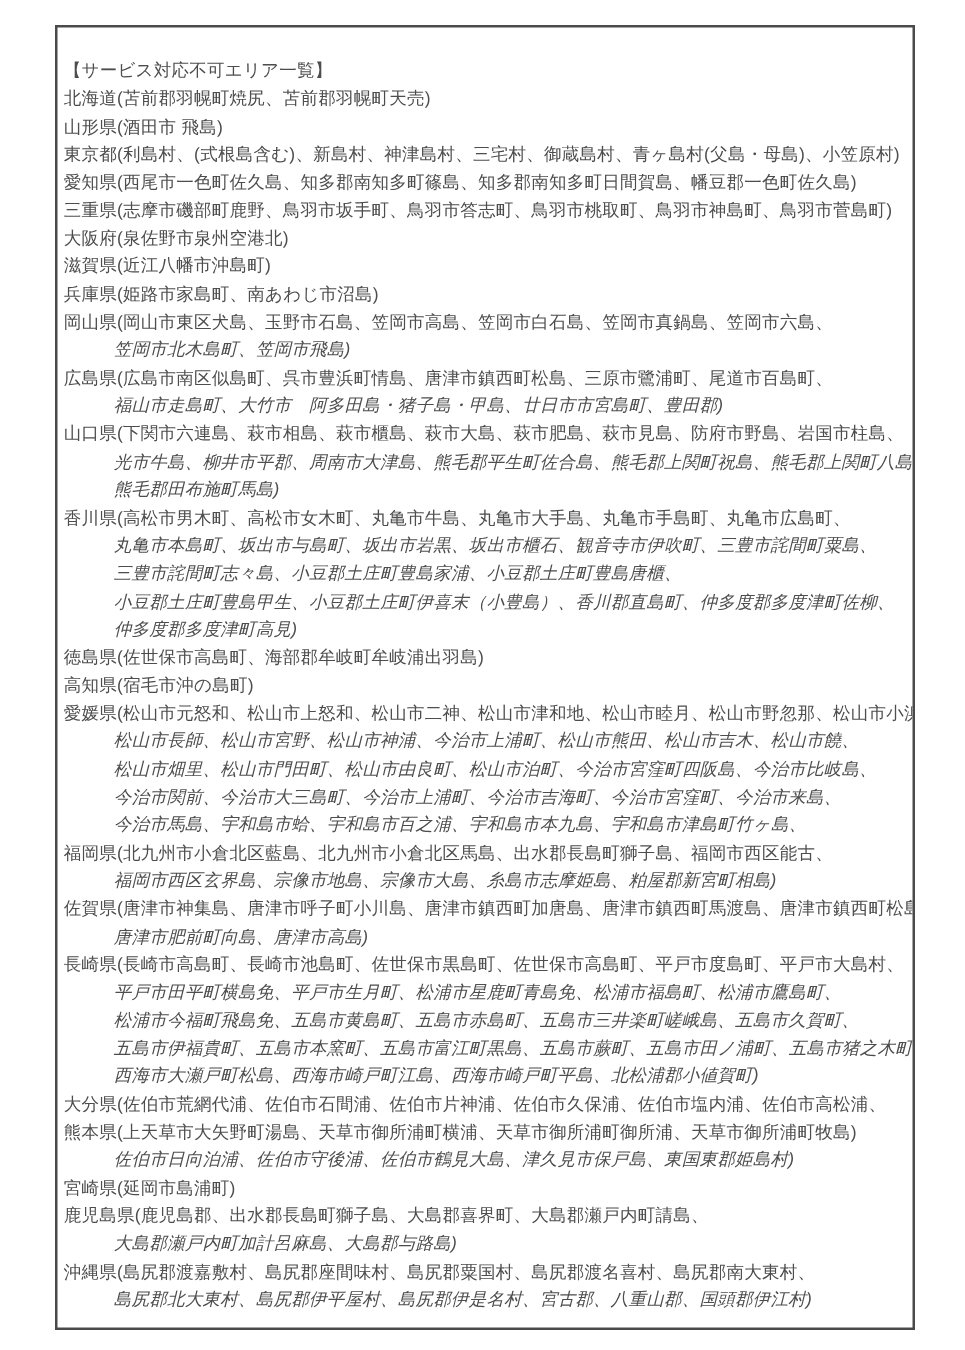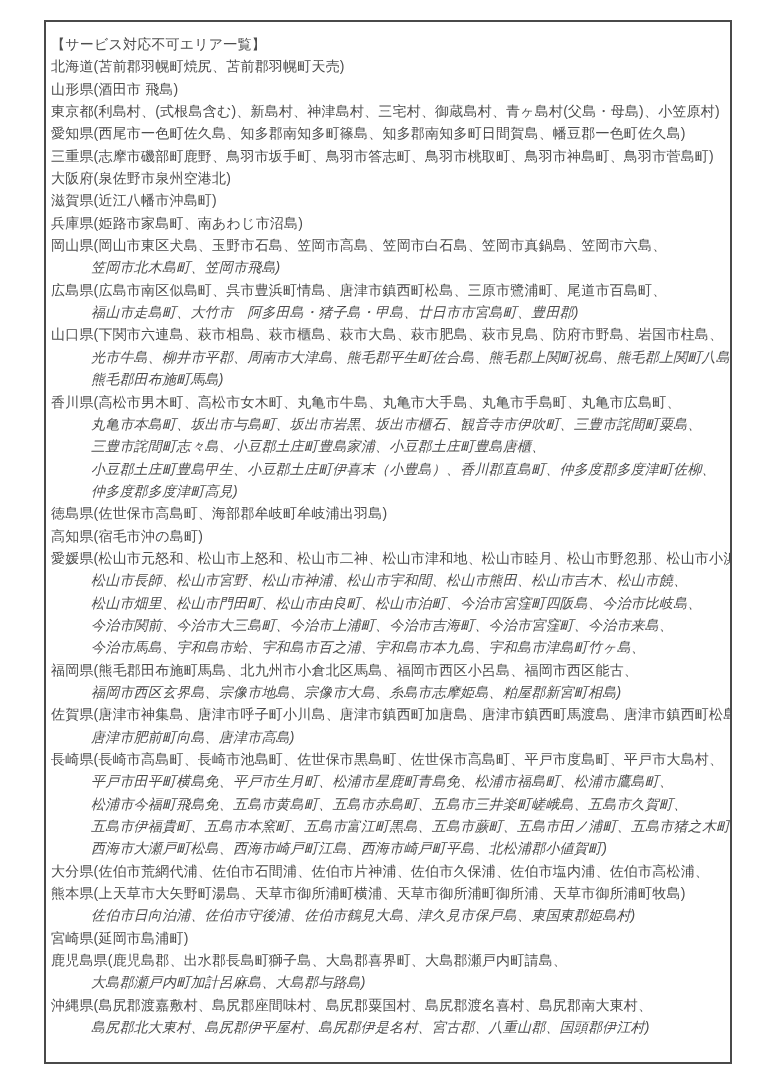"【サービス対応不可エリア一覧】" .panel { padding: 11px 4px 4px 5px -> 23px 4px 4px 5px }
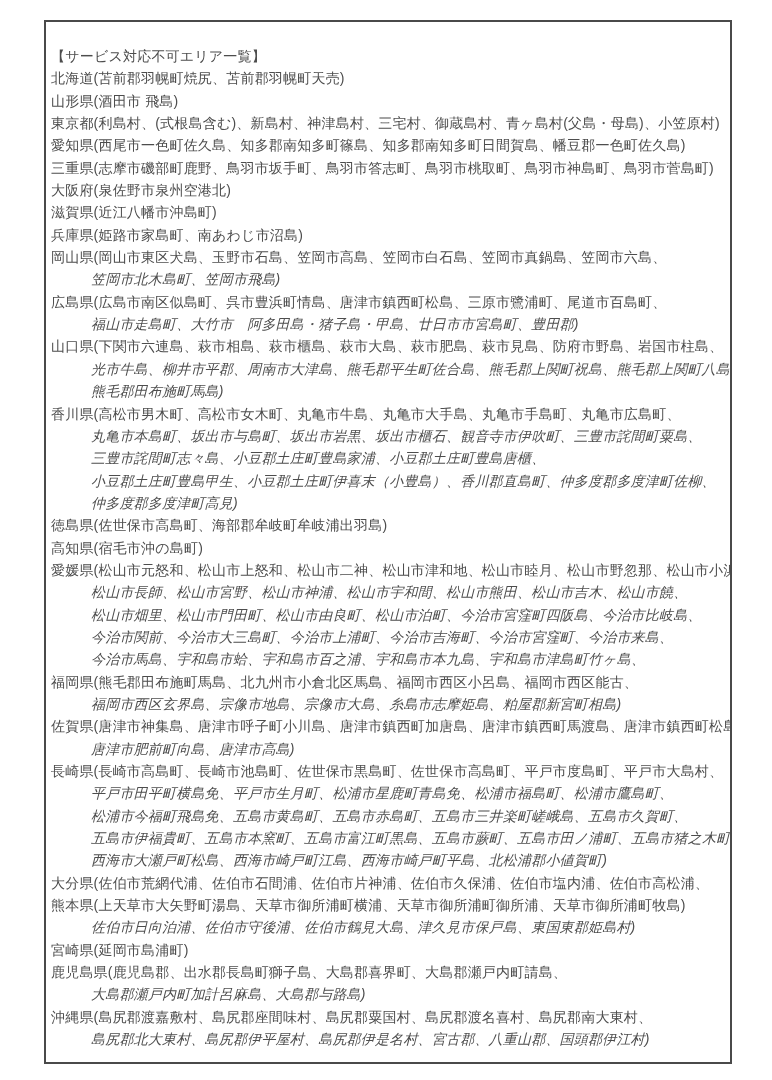"松山市長師、松山市宮野、松山市神浦、松山市宇和間、松山市熊田、松山市吉木、松山市" div.line { text: 松山市宇和間 -> 今治市上浦町 }
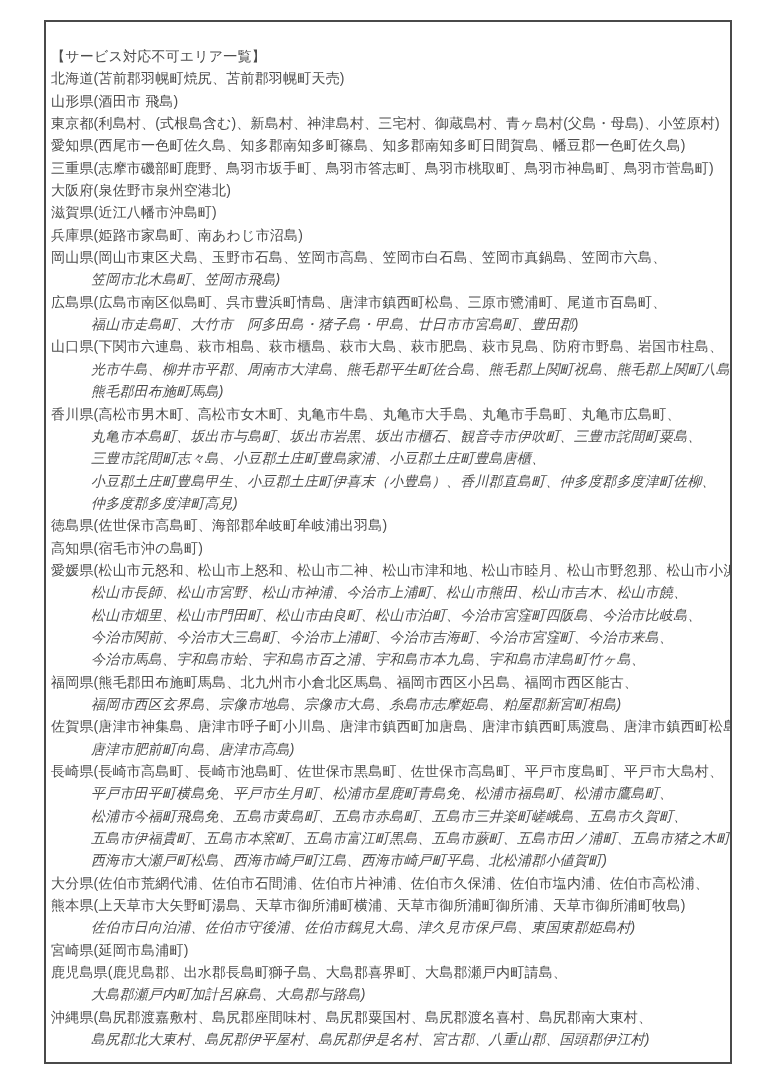"福岡県(熊毛郡田布施町馬島、北九州市小倉北区馬島、福岡市西区小呂島、福岡市西区能" div.line { text: 熊毛郡田布施町馬島、北九州市小倉北区馬島、福岡市西区小呂 -> 北九州市小倉北区藍島、北九州市小倉北区馬島、出水郡長島町獅子 }
